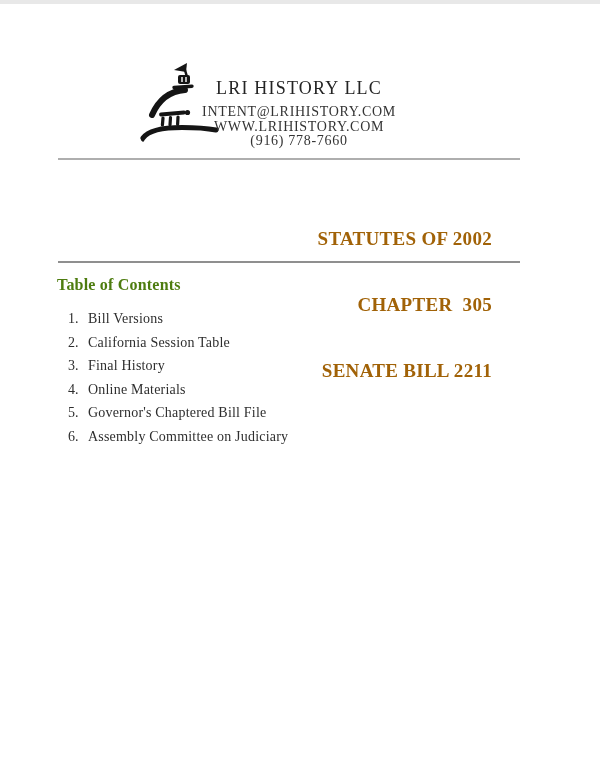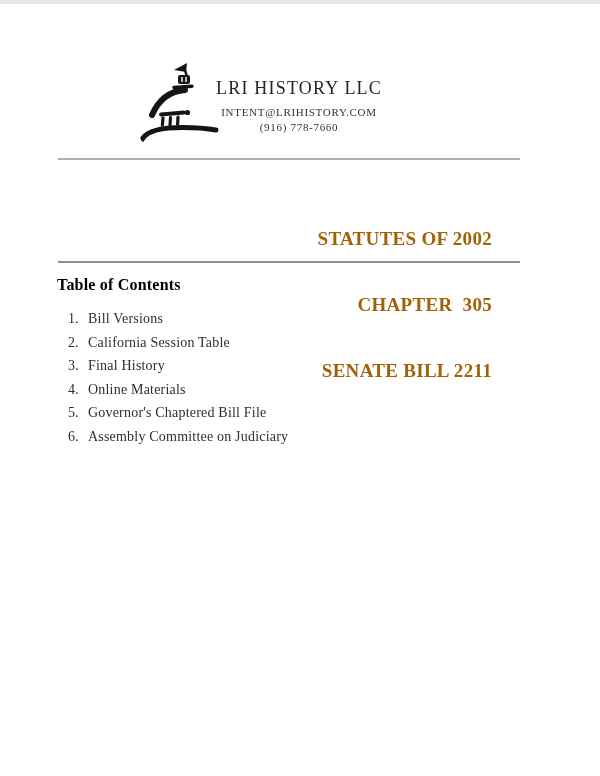"INTENT@LRIHISTORY.COM" .contact-line { font-size: 11px -> 14px }
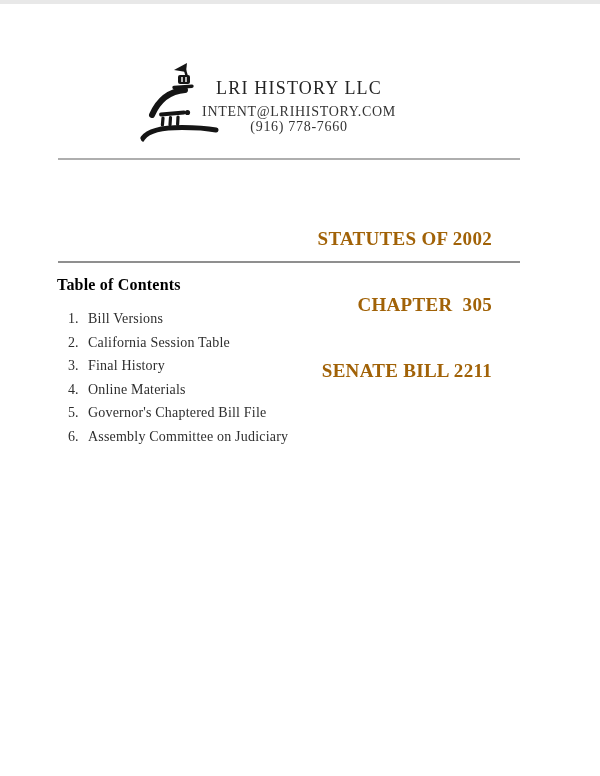"WWW.LRIHISTORY.COM" div.contact-line { html: none -> <div>WWW.LRIHISTORY.COM</div> }
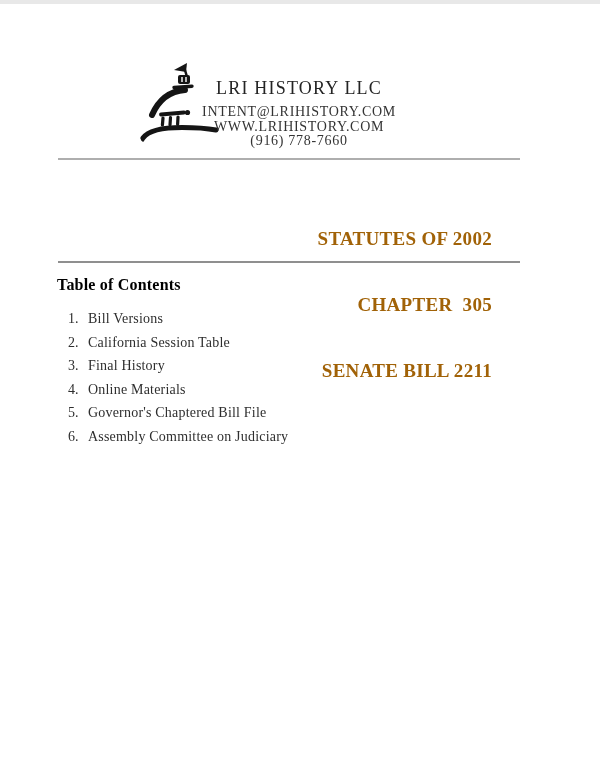"Table of Contents" .toc-title { color: #000000 -> #4d7c0f }
